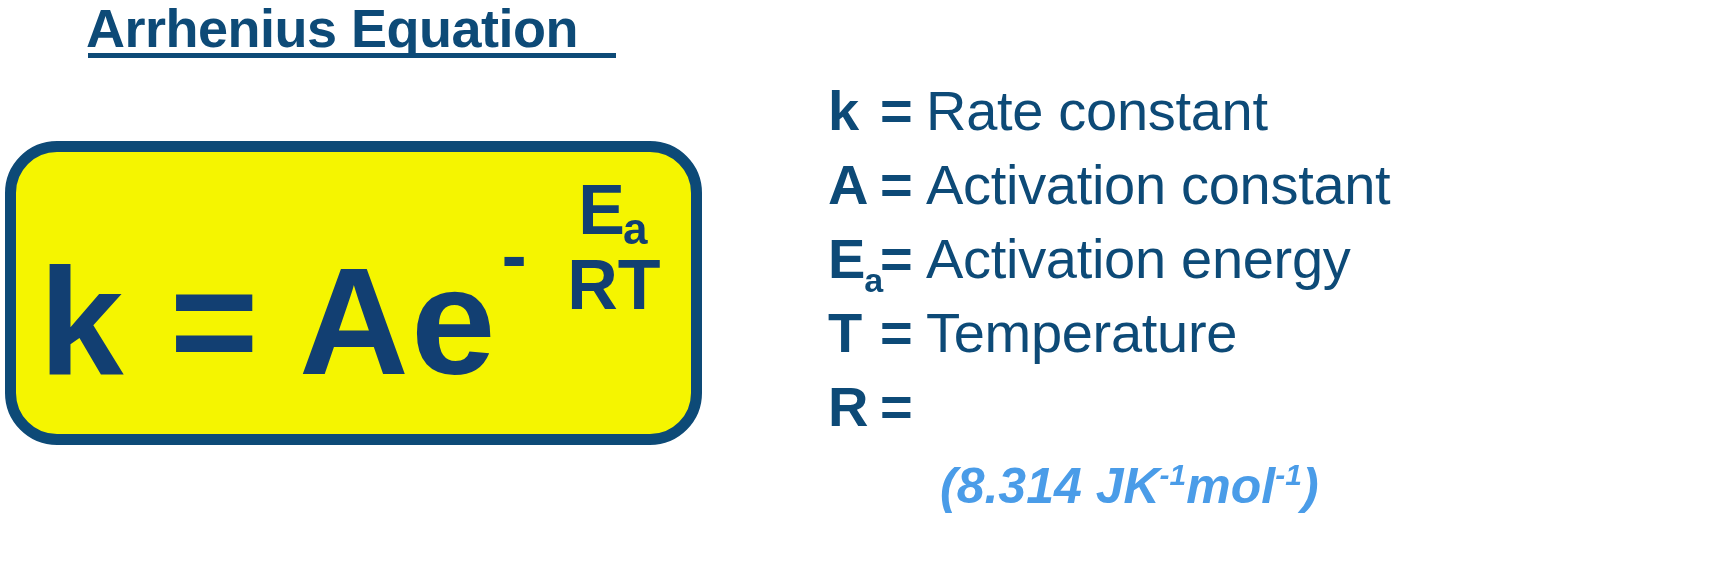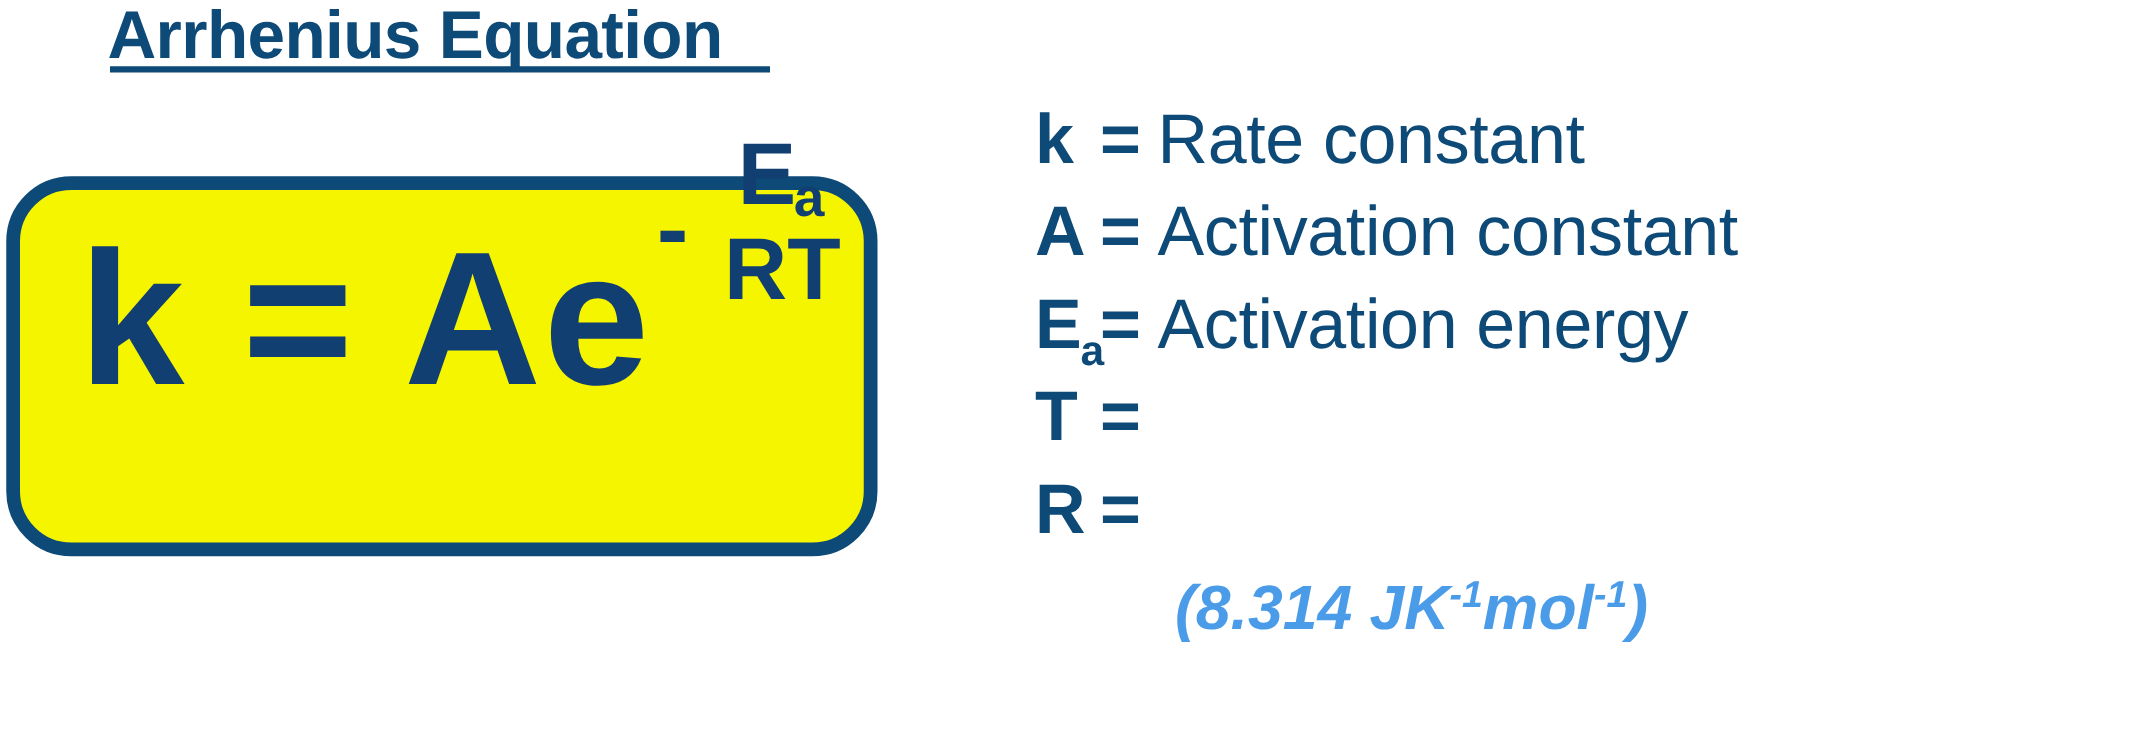"k = Ae" #equation { align-items: none -> center; padding-left: 47px -> 23px }
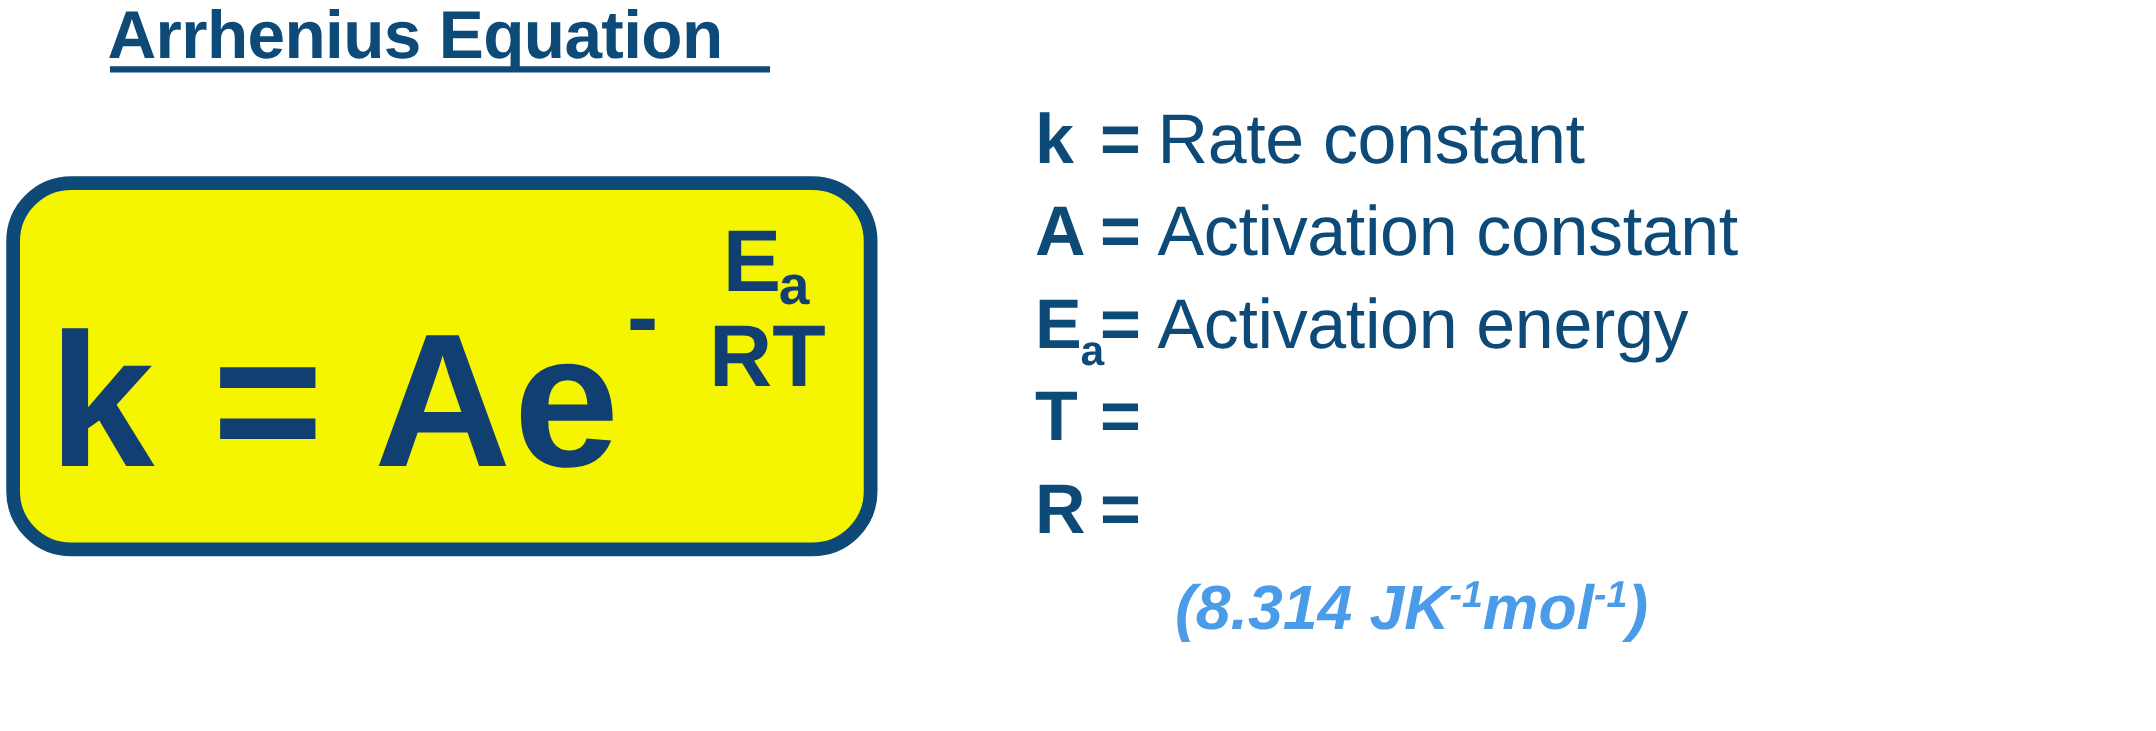"Temperature" span.legend-def { html: none -> <span>Temperature</span> }
